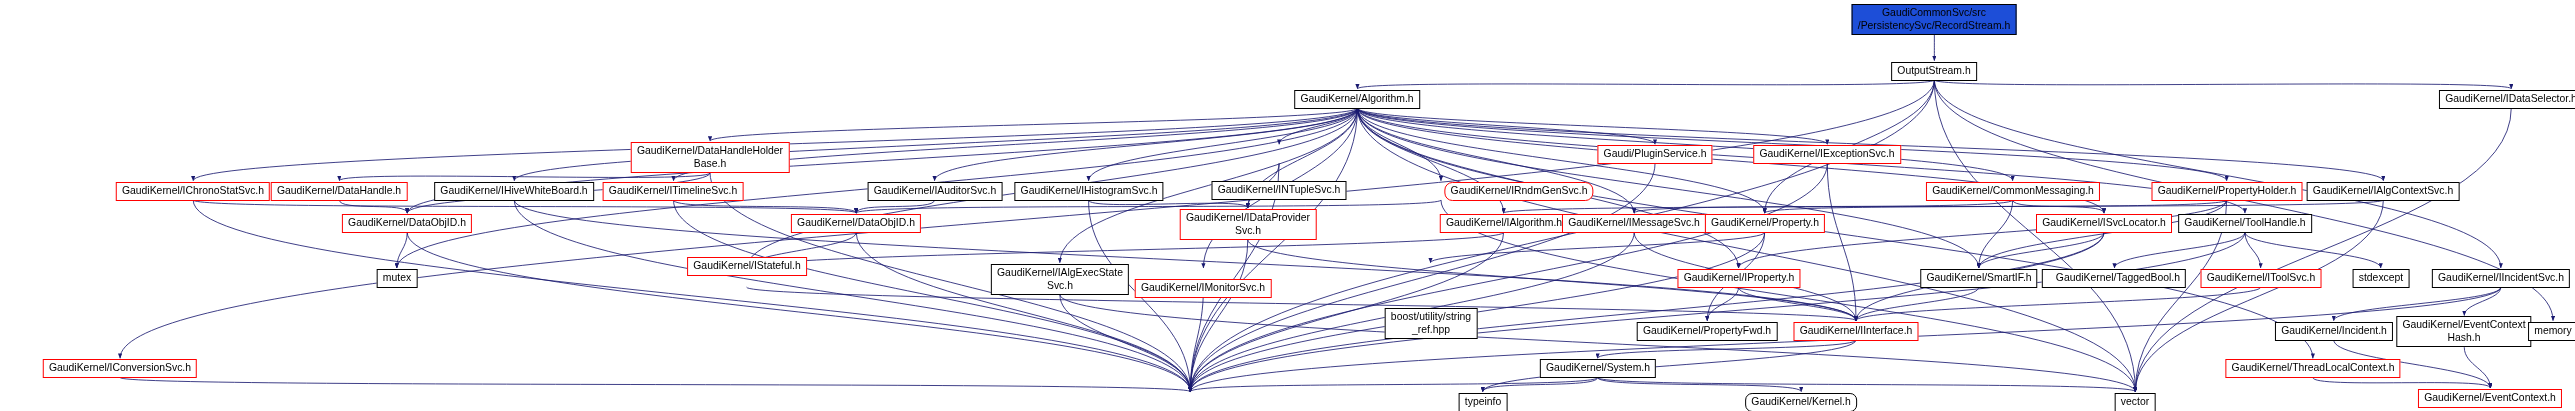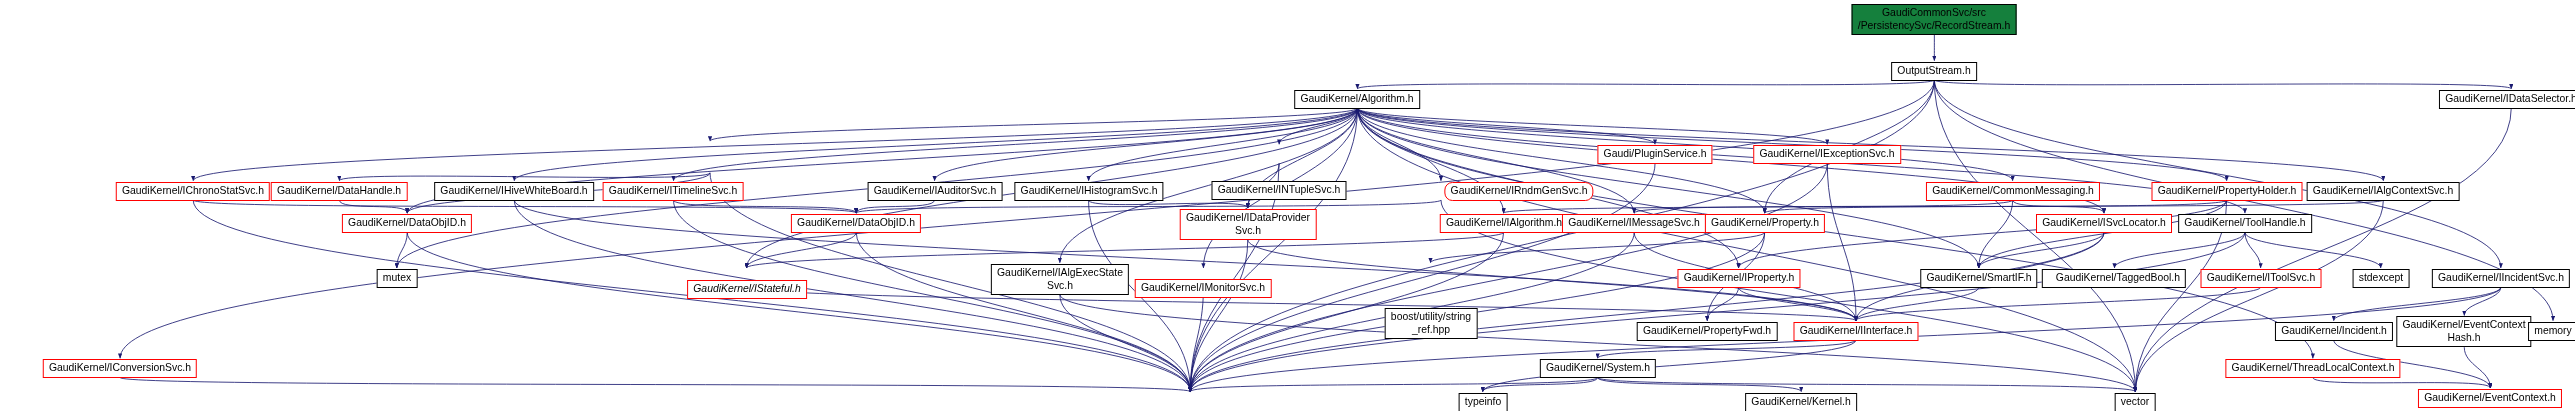"GaudiCommonSvc/src" .node.current { background: #15803d -> #1d4ed8 }
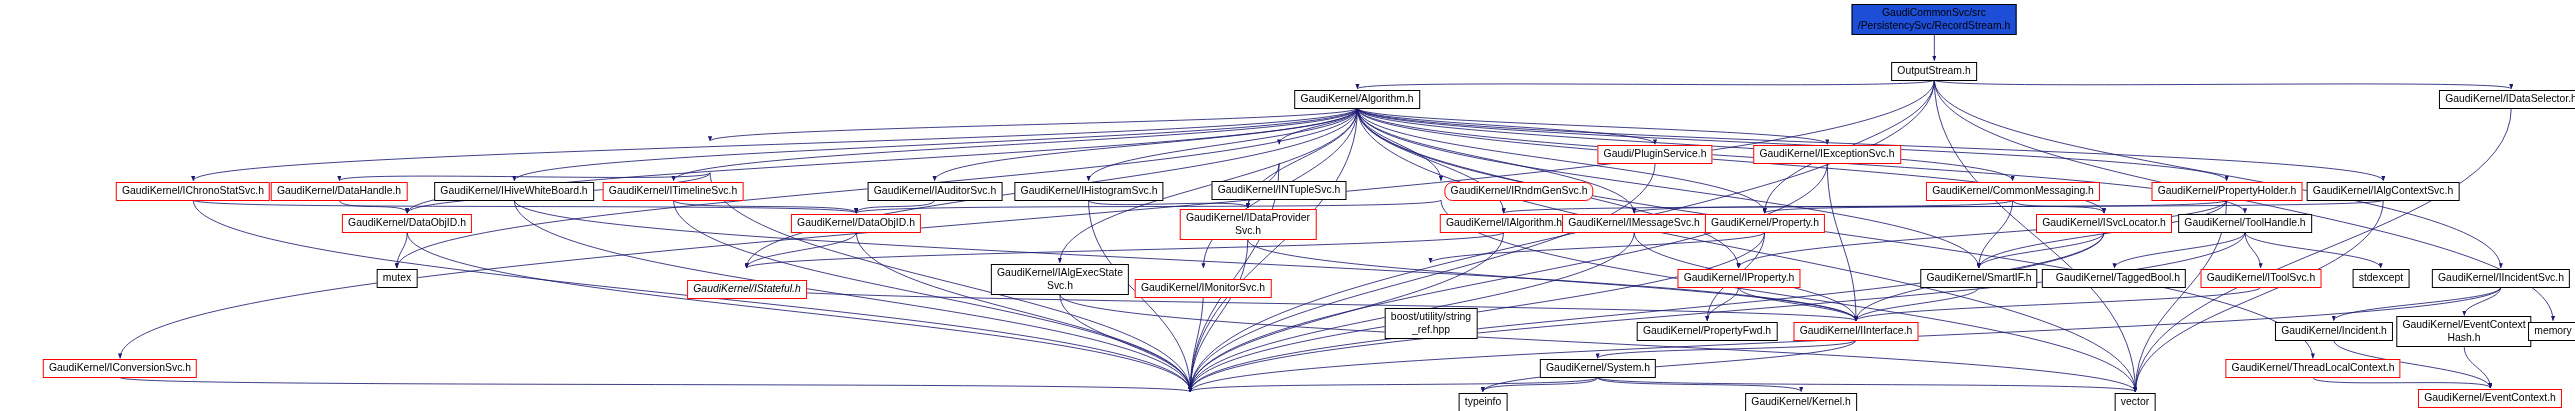"GaudiKernel/DataHandleHolder" div.node { html: none -> <div>GaudiKernel/DataHandleHolder Base.h</div> }
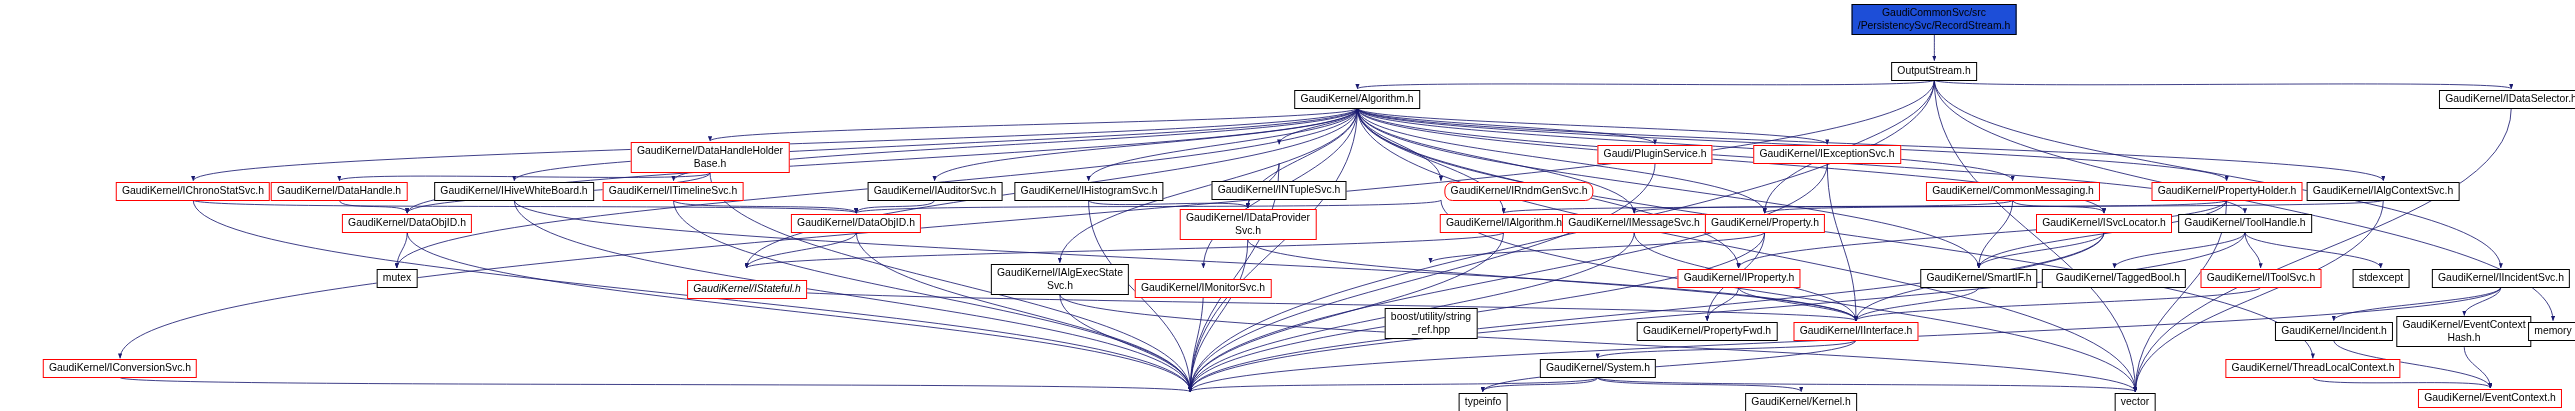"GaudiKernel/IStateful.h" div.node { font-style: italic -> none; top: 280px -> 257px }
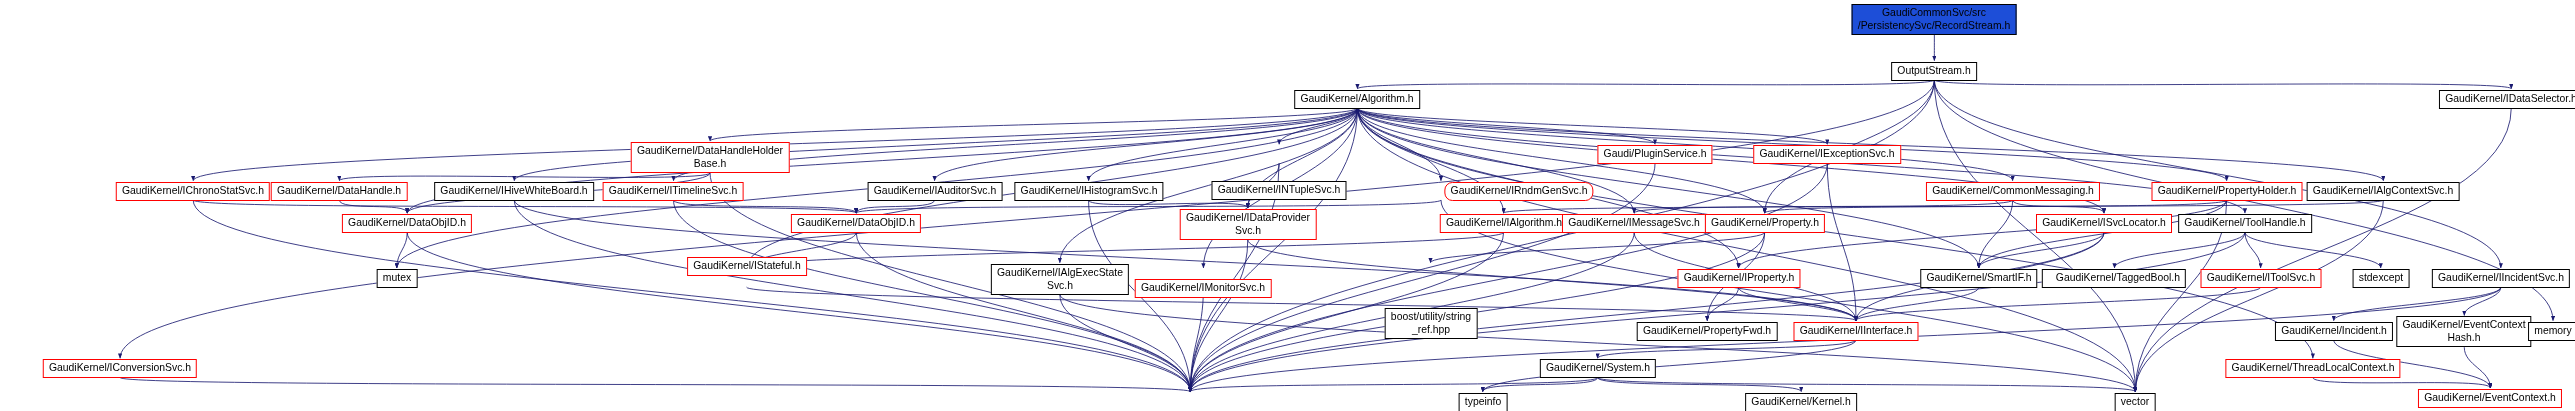"GaudiKernel/Kernel.h" div.node { border-radius: none -> 7px }
